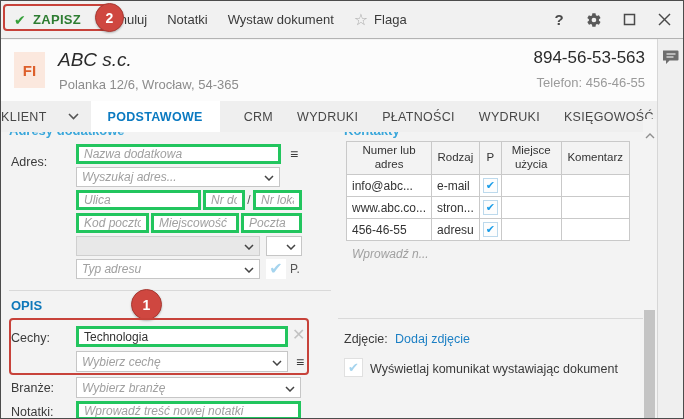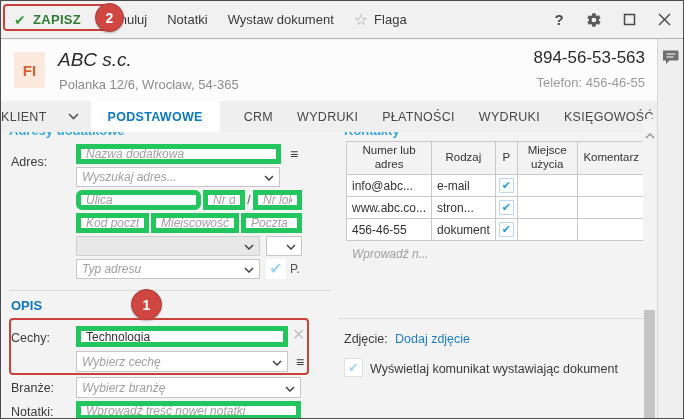"Nazwa dodatkowa" .inp { border: 5px solid #22c55e -> 3px solid #22c55e }
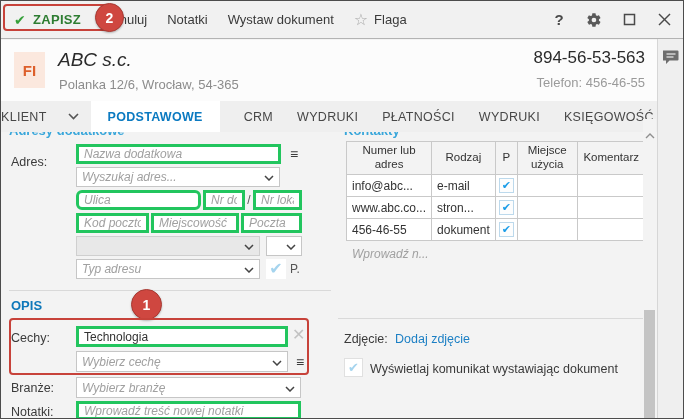"Ulica" input.inp { border-radius: 6px -> none }
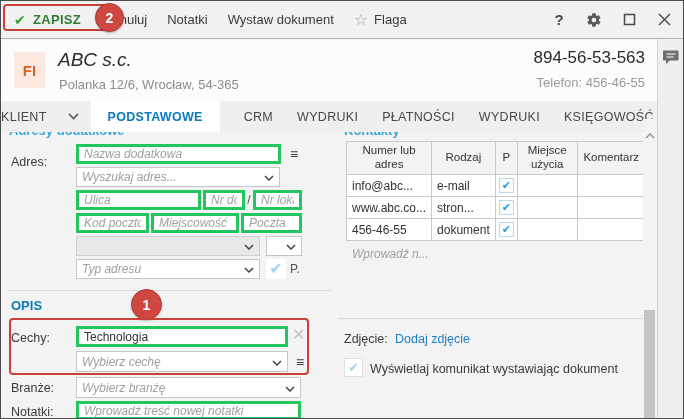"dokument" td { text: dokument -> adresu }
